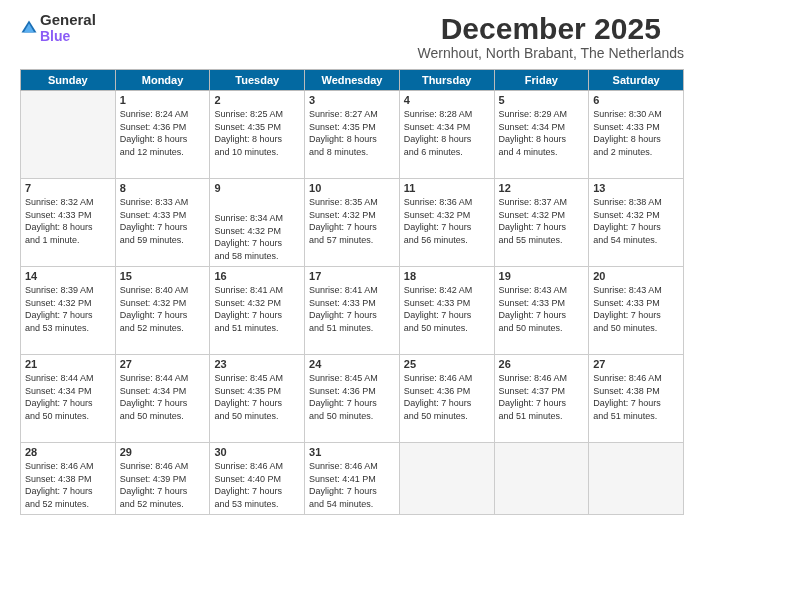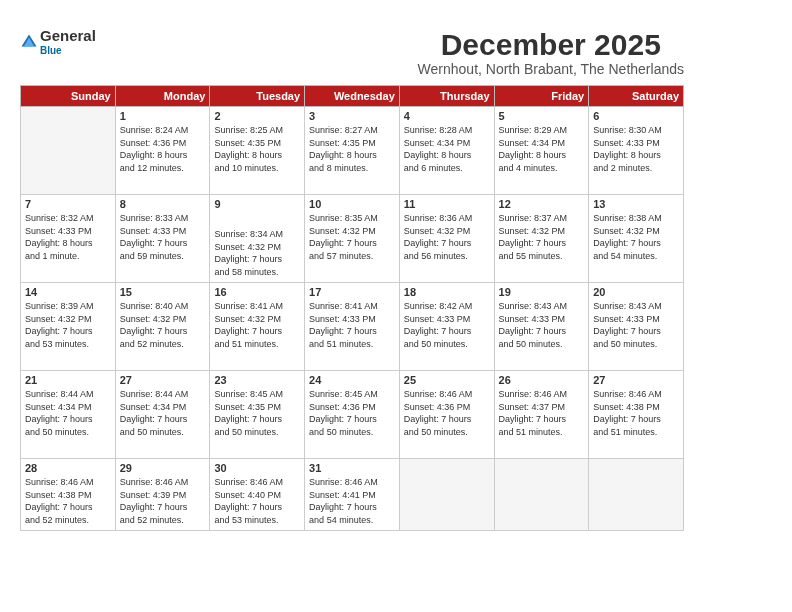"General" .page { padding: 28px 20px 10px 20px -> 12px 20px 10px 20px }
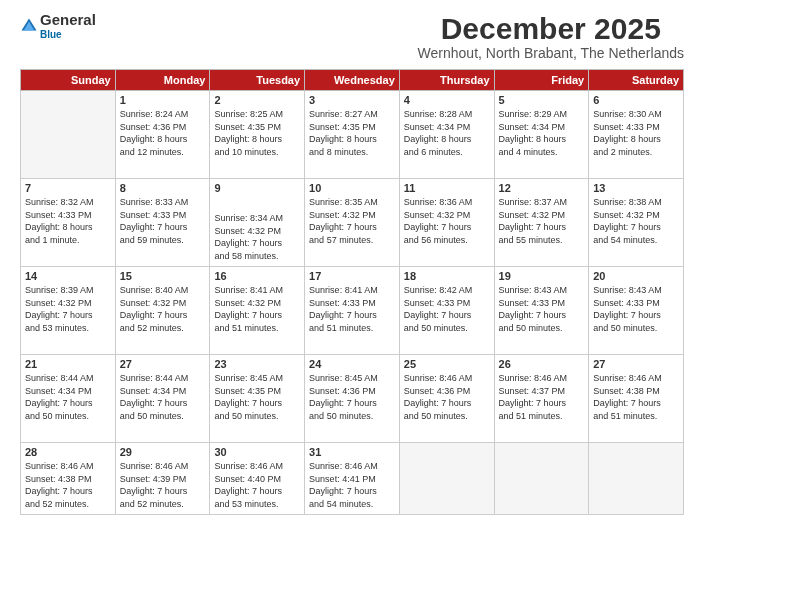"Blue" .logo-blue { color: #0369a1 -> #8b5cf6; font-size: 10px -> 14px }
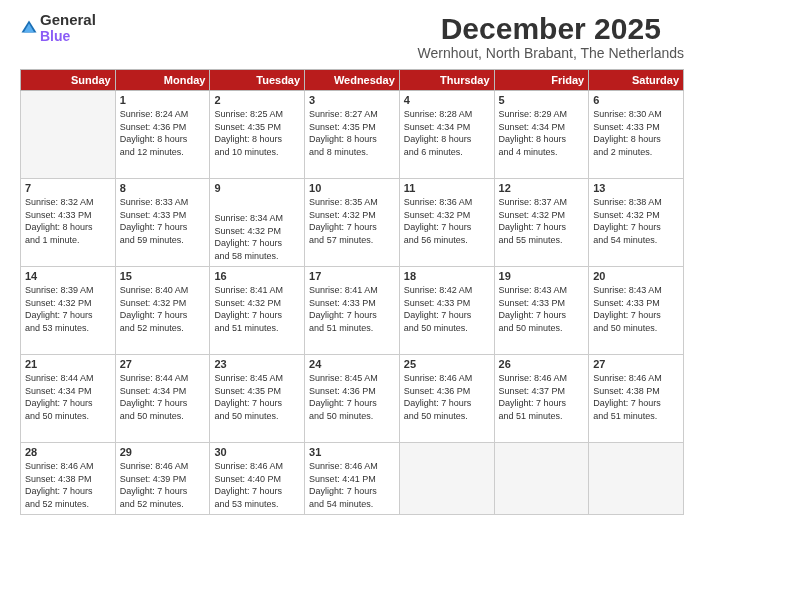"Sunday" .calendar th { background-color: #b91c1c -> #0369a1; text-align: right -> center }
